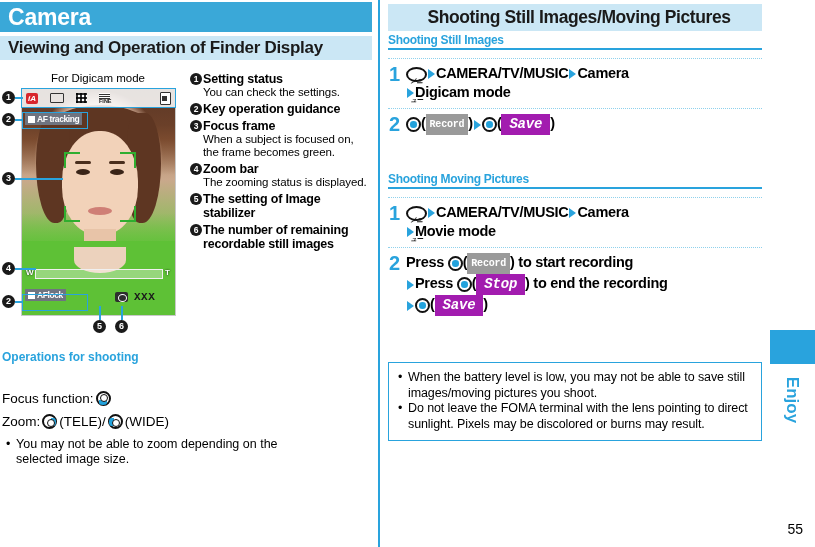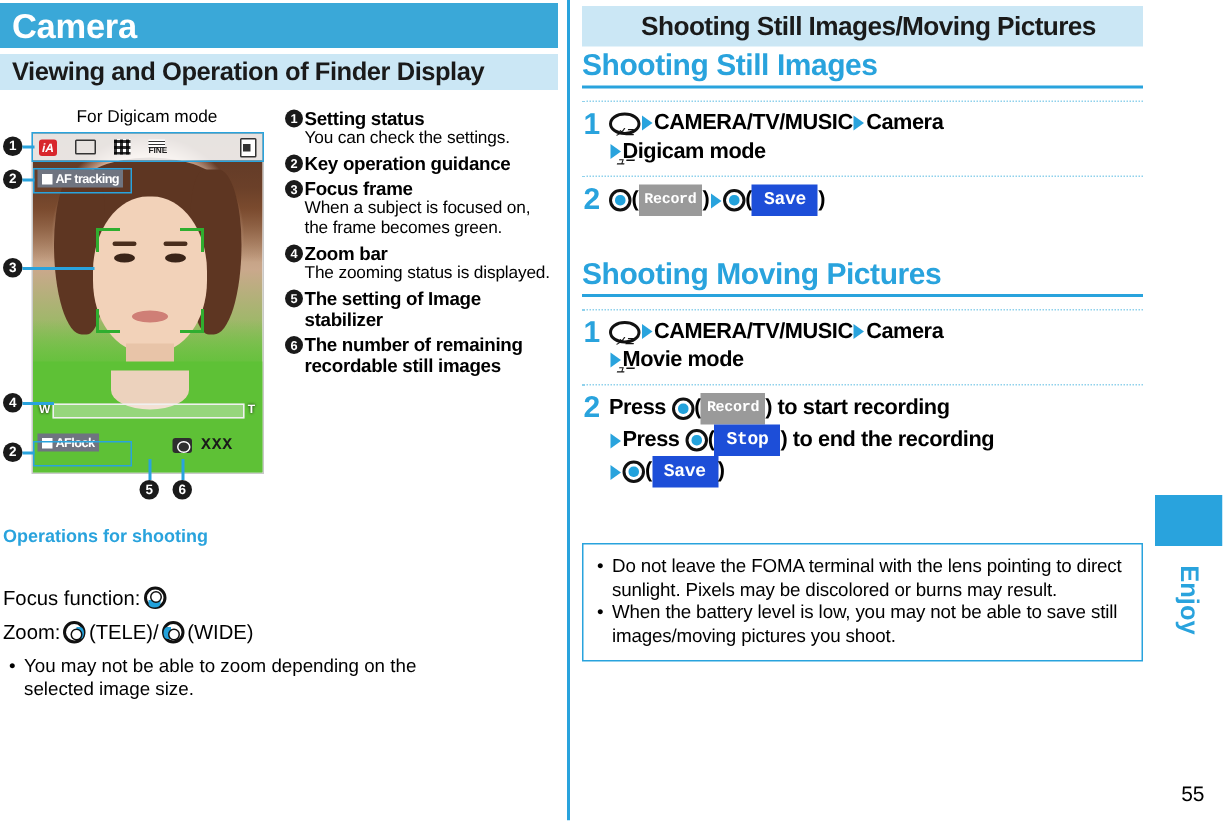"Shooting Still Images" .r-h2 { font-size: 20px -> 12px }
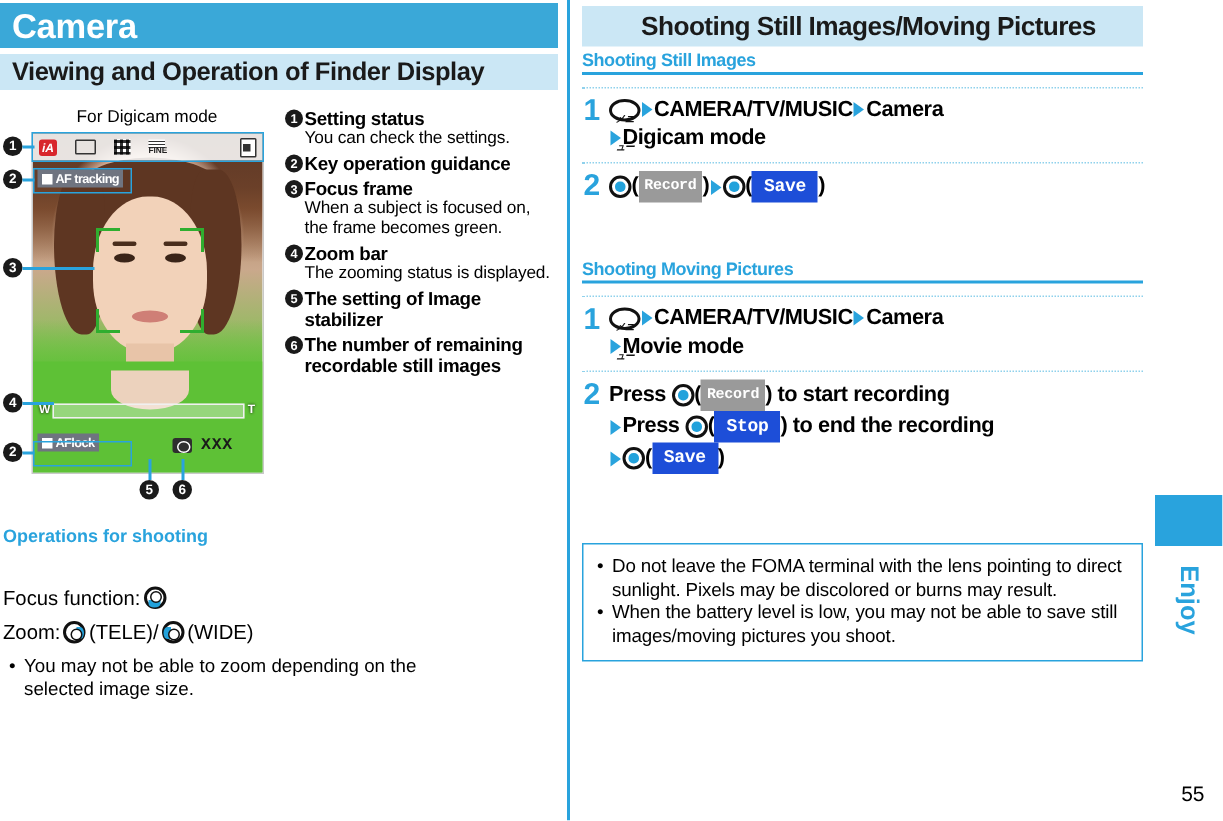"Save" .chip-dark { background: #1d4ed8 -> #a21caf; font-size: 12px -> 14px; font-style: none -> italic }
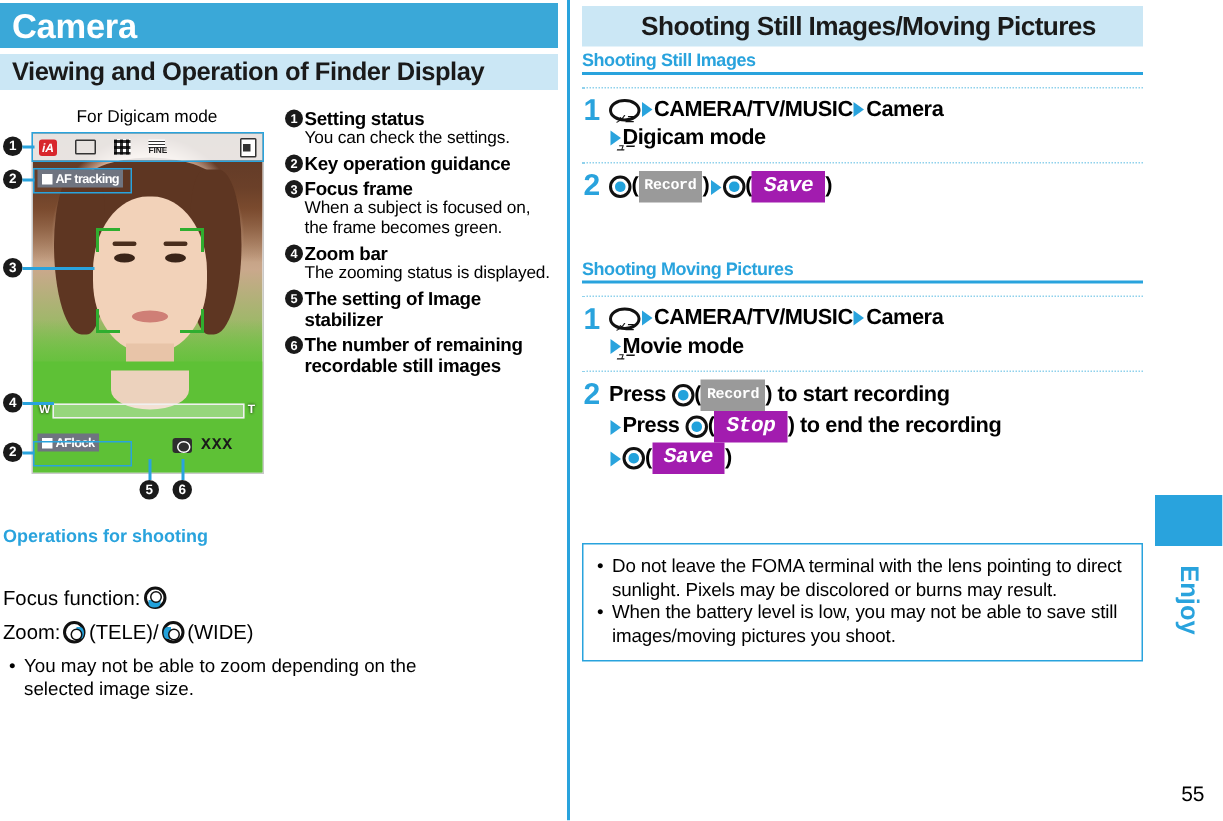"Do not leave the FOMA" div.note-li { order: before "When the battery level is" -> after "When the battery level is" }
